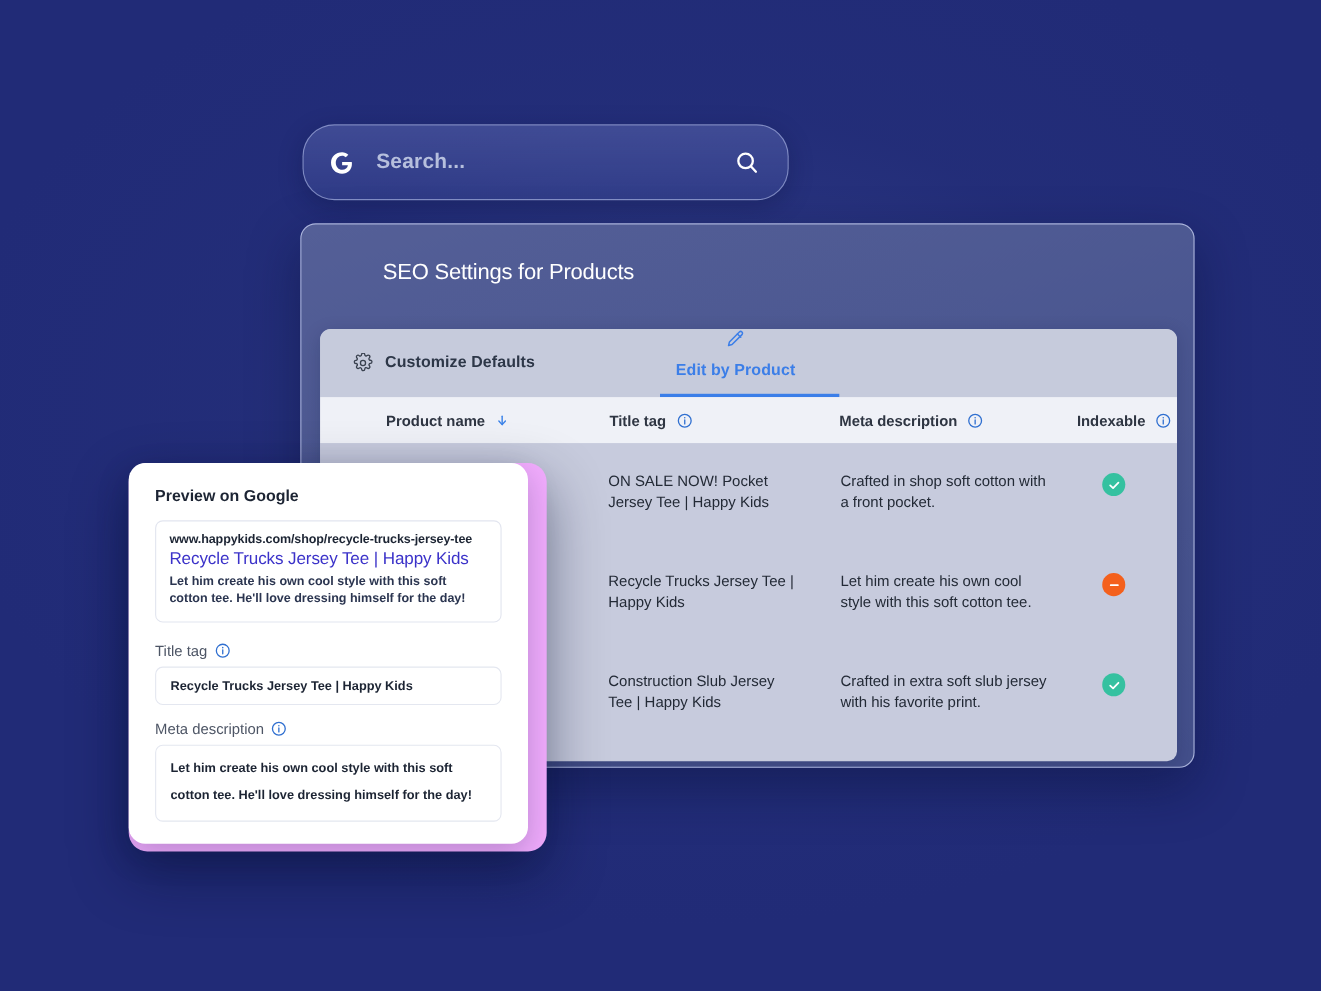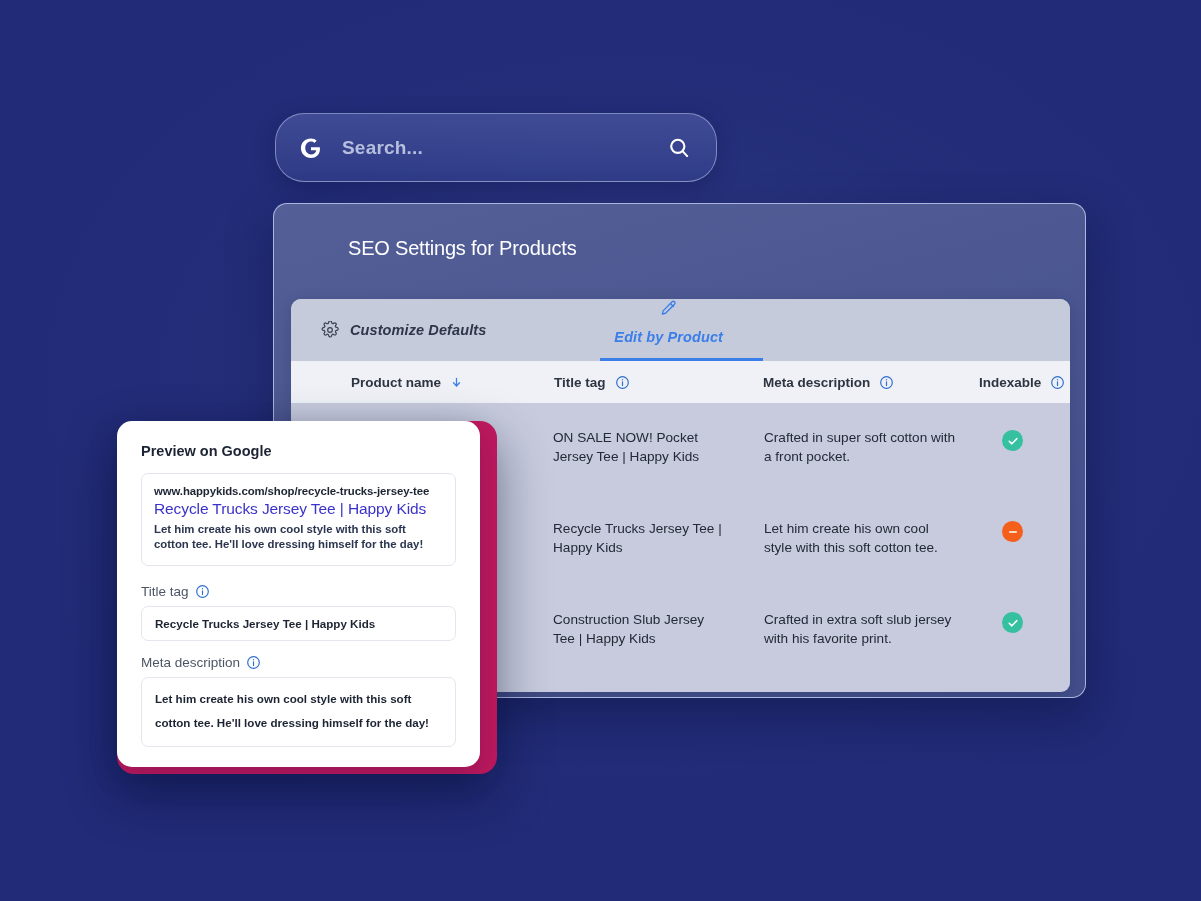"Customize Defaults" .tab-label { font-style: italic -> none }
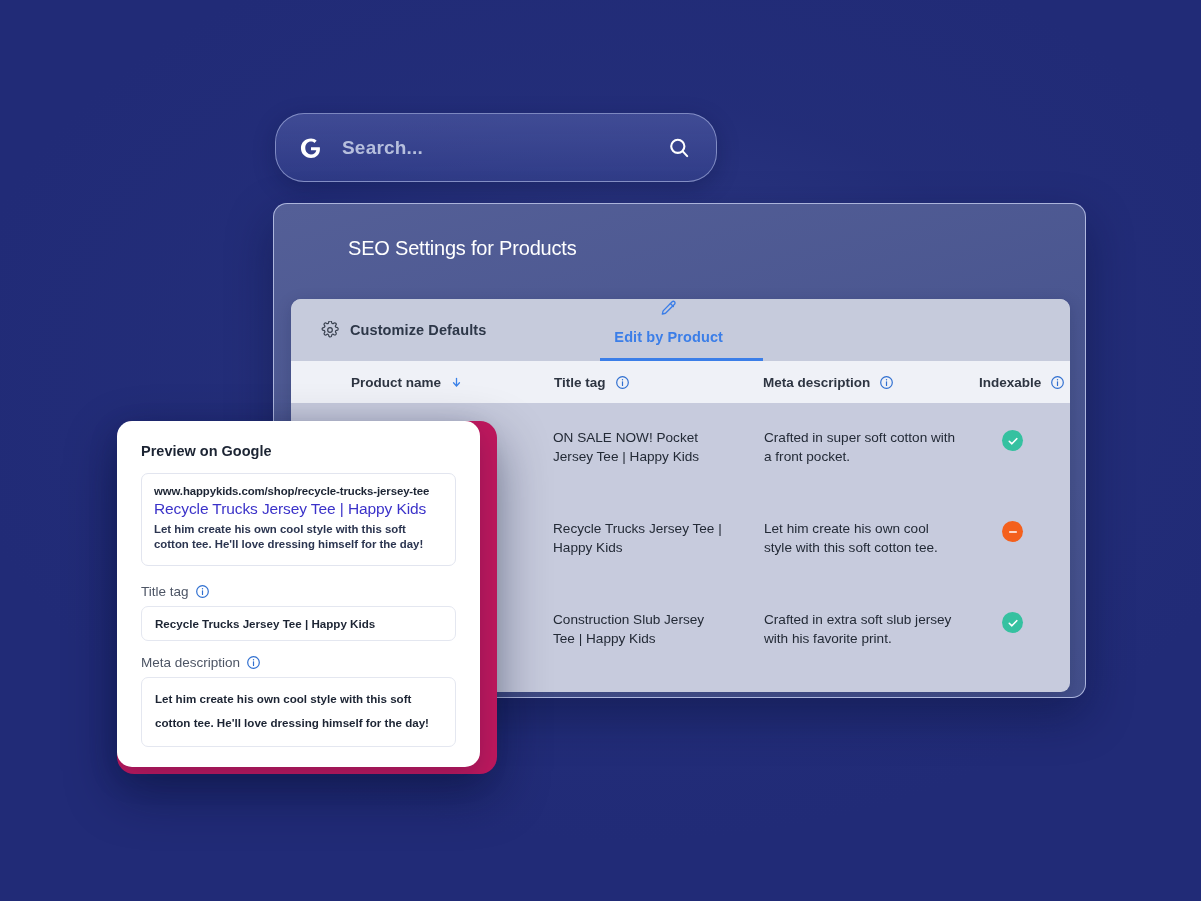"Crafted in super soft cotton" div.cell { text: super -> shop }
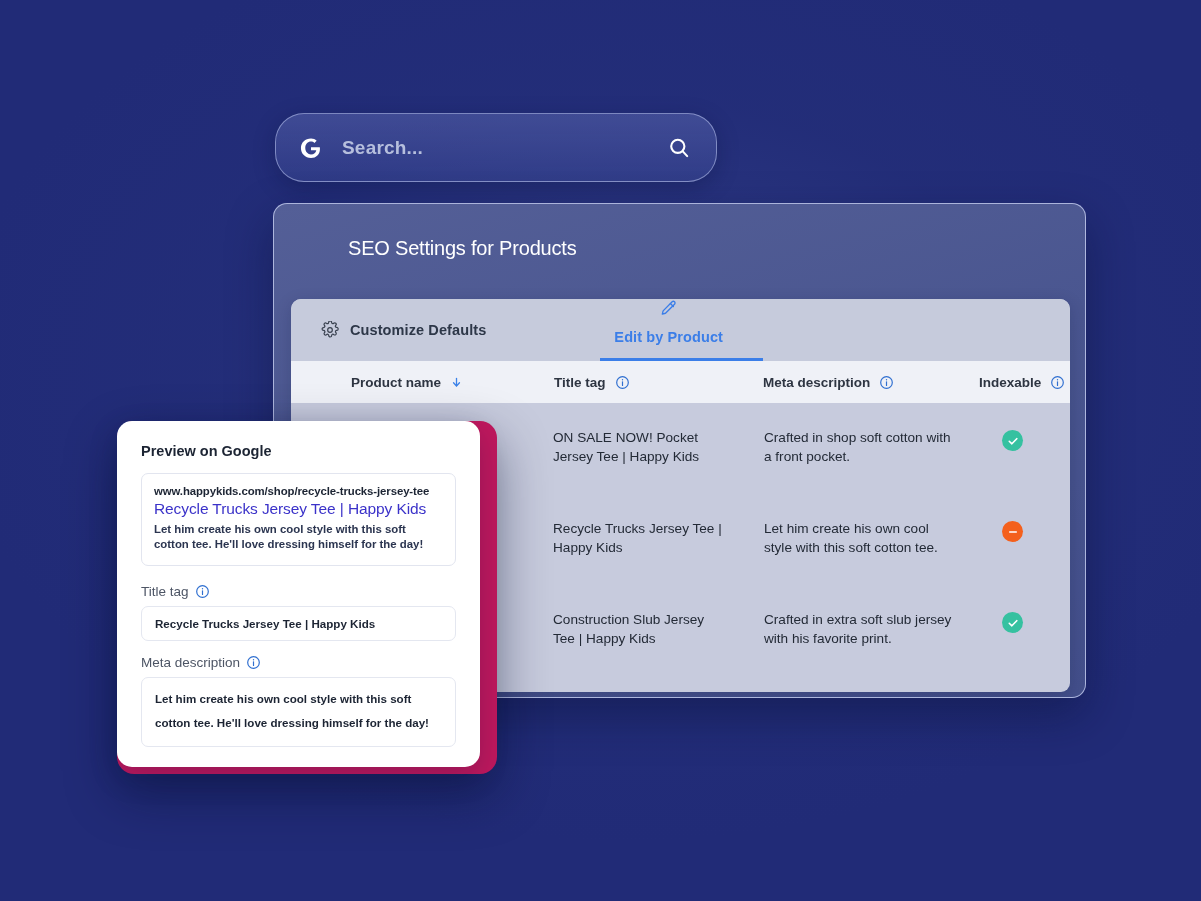"Preview on Google" .preview-wrap { background: #be185d -> #f0abfc }
